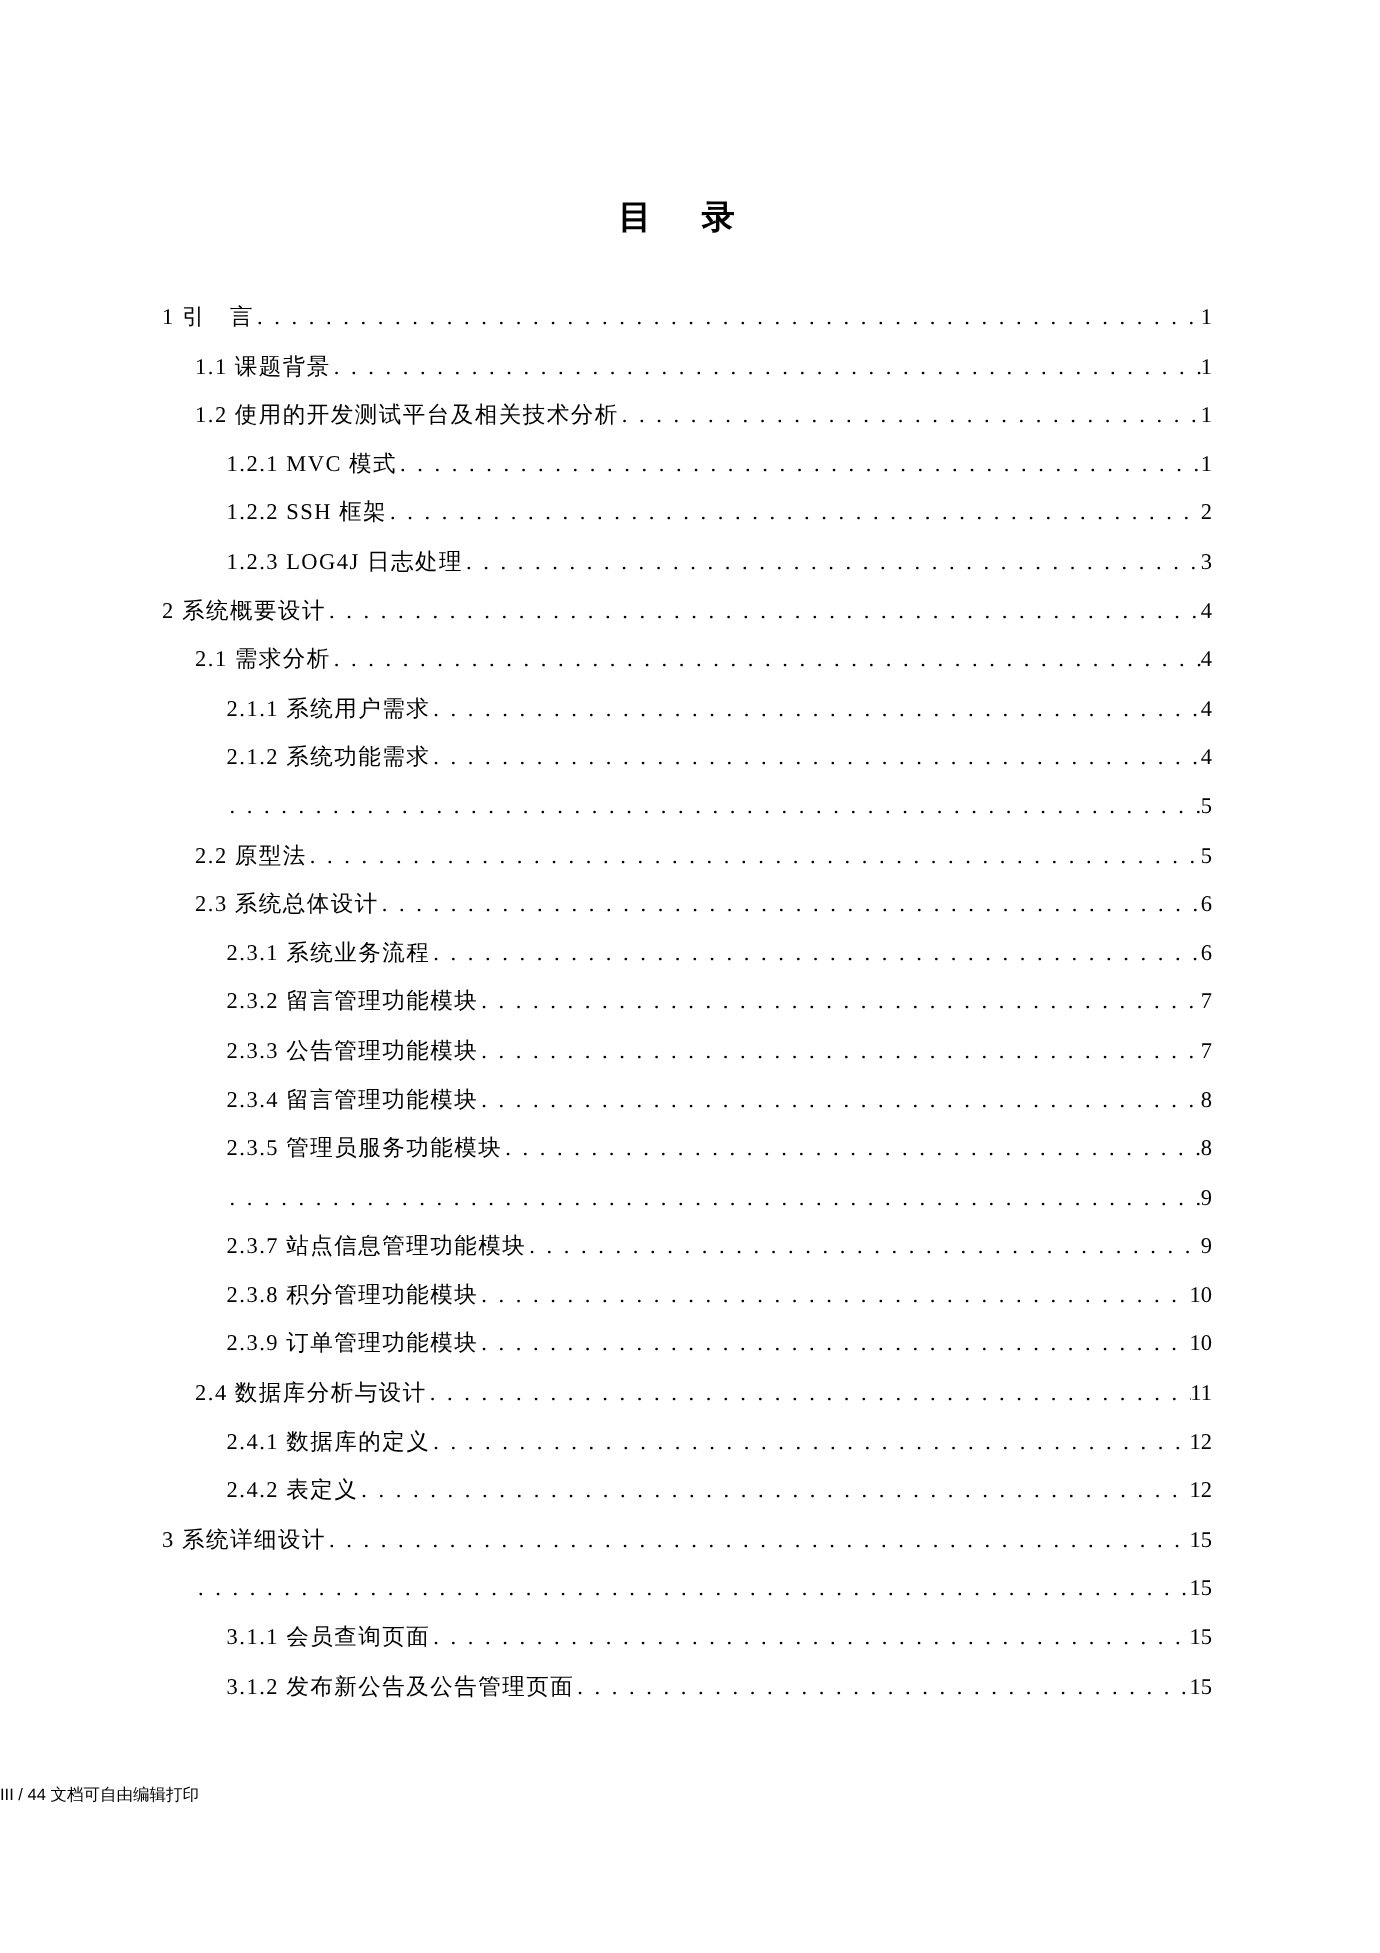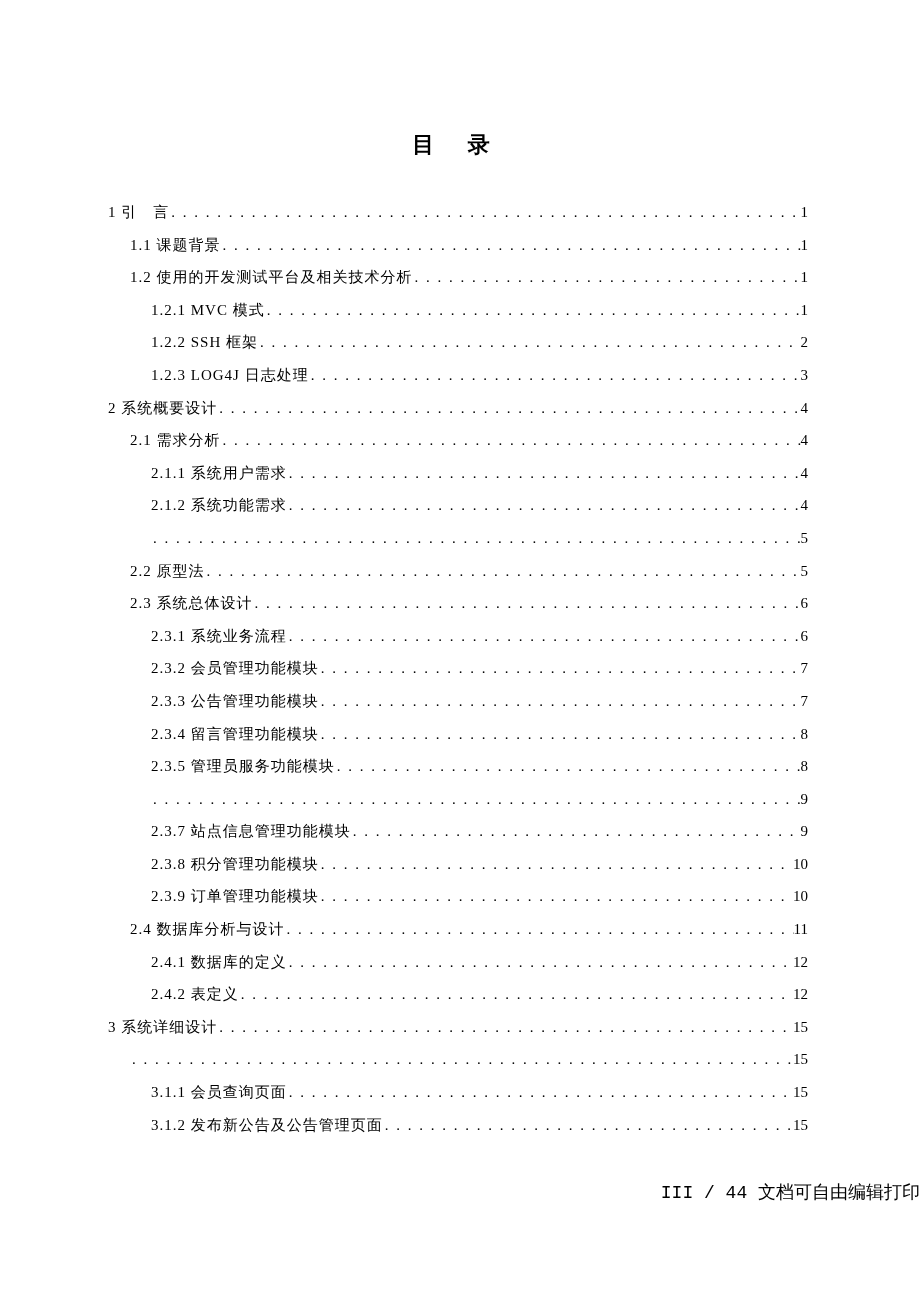"2.3.2 会员管理功能模块" span.toc-label { text: 会员 -> 留言 }
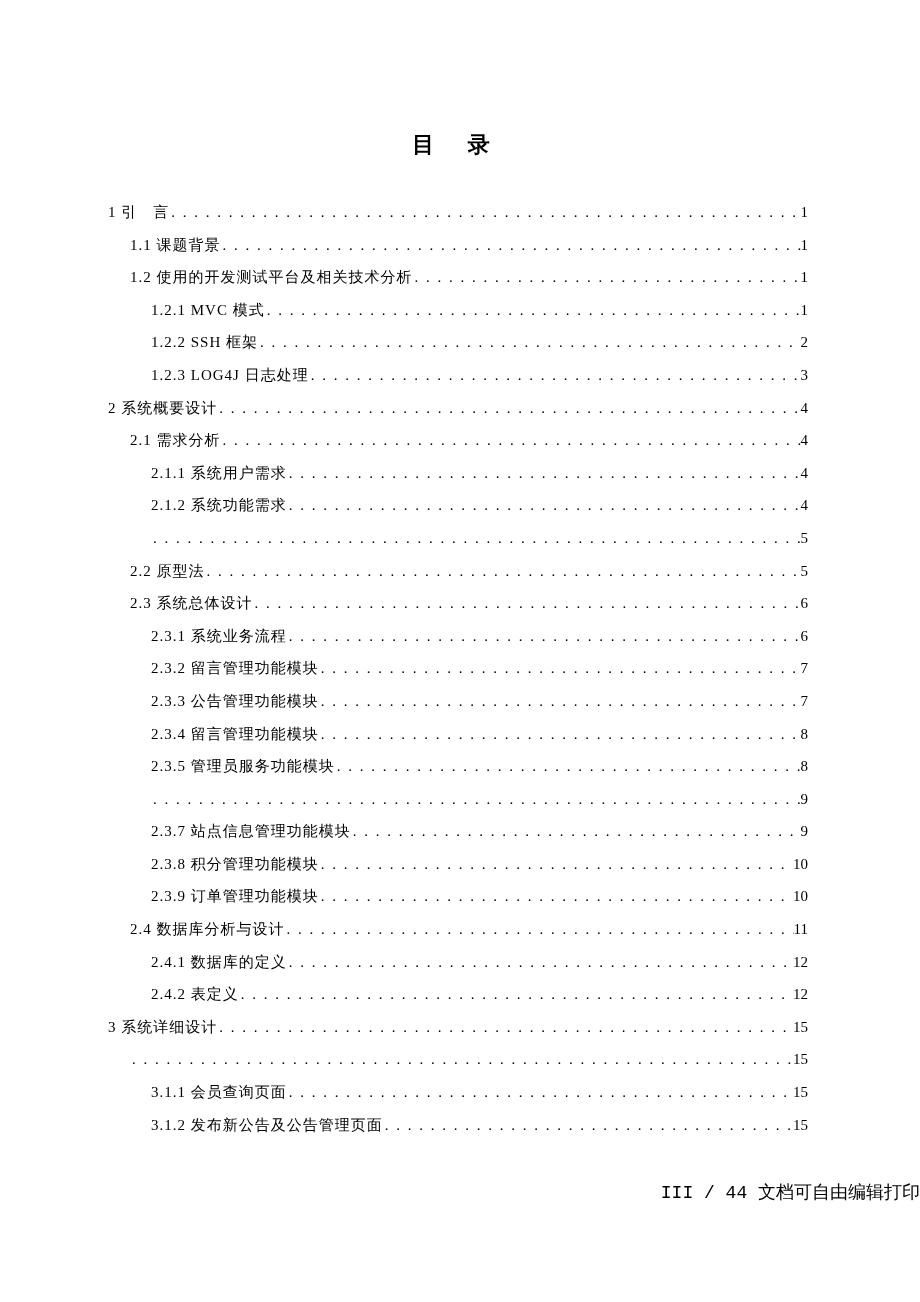"III / 44 文档可自由编辑打印" .footer { font-family: Liberation Mono, monospace -> Liberation Sans, sans-serif; font-size: 18px -> 11px; text-align: right -> left }
